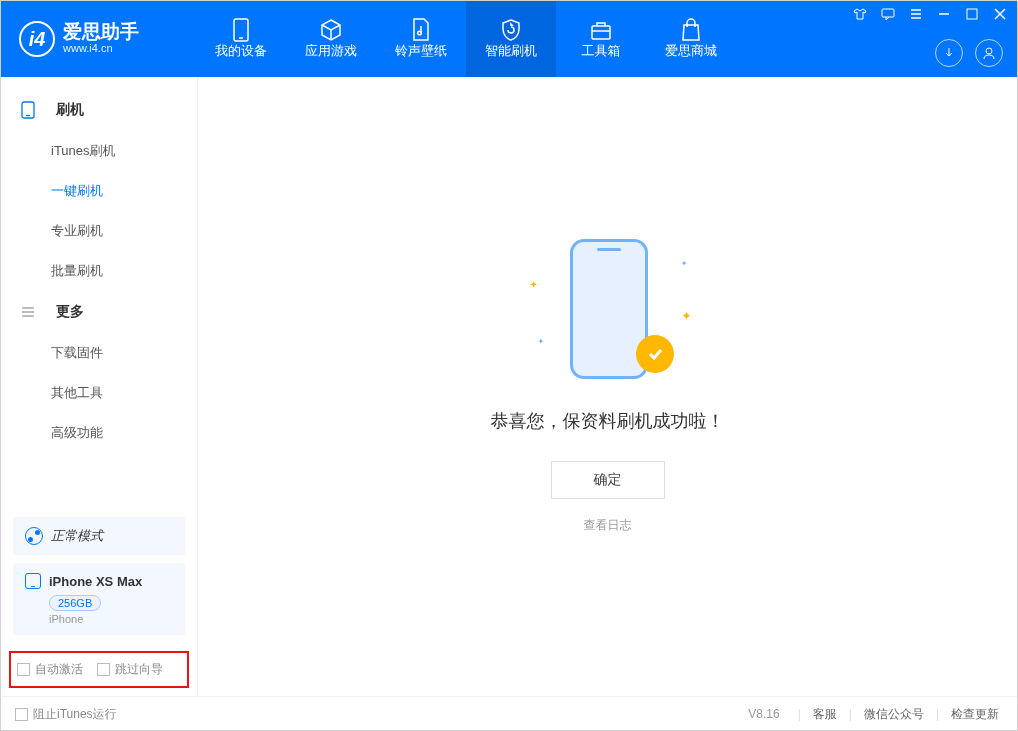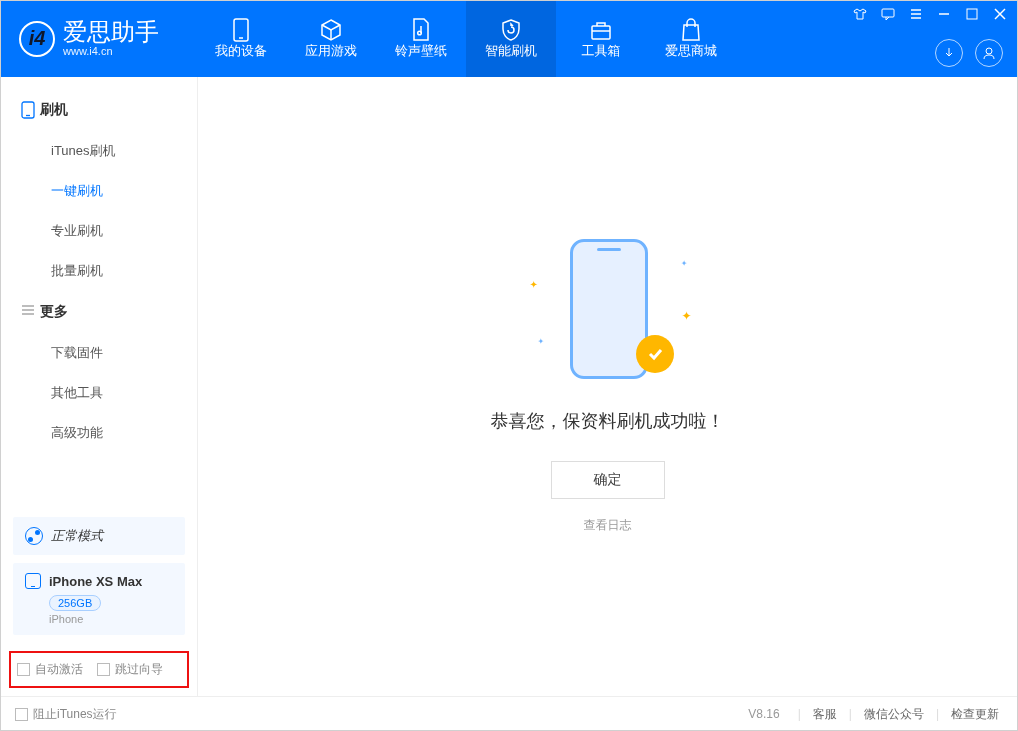"i4" .logo-circle { color: #0f172a -> #ffffff }
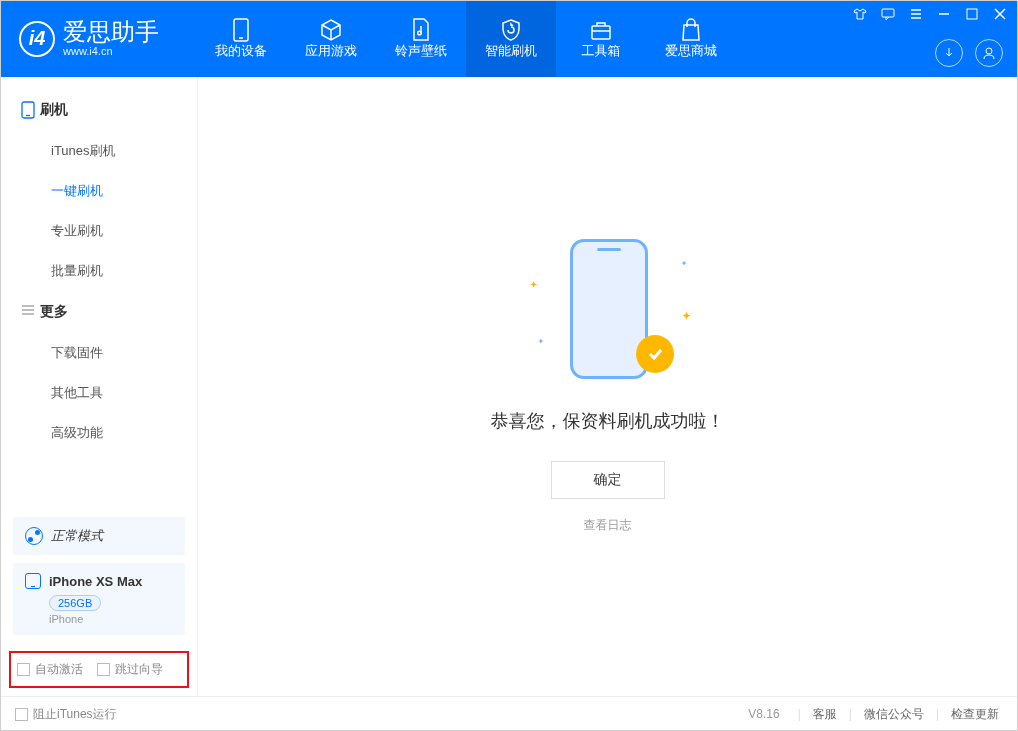"爱思助手" .logo-title { font-size: 24px -> 19px; font-weight: 400 -> 700 }
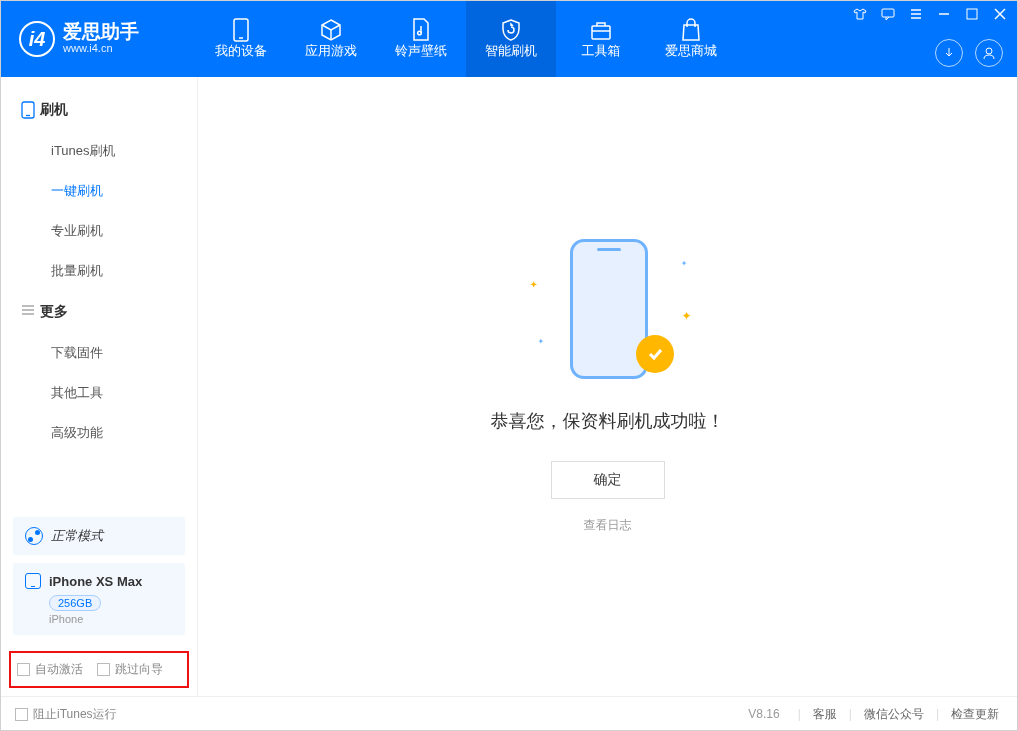"刷机" .side-header { align-items: flex-start -> center; gap: 5px -> 21px }
